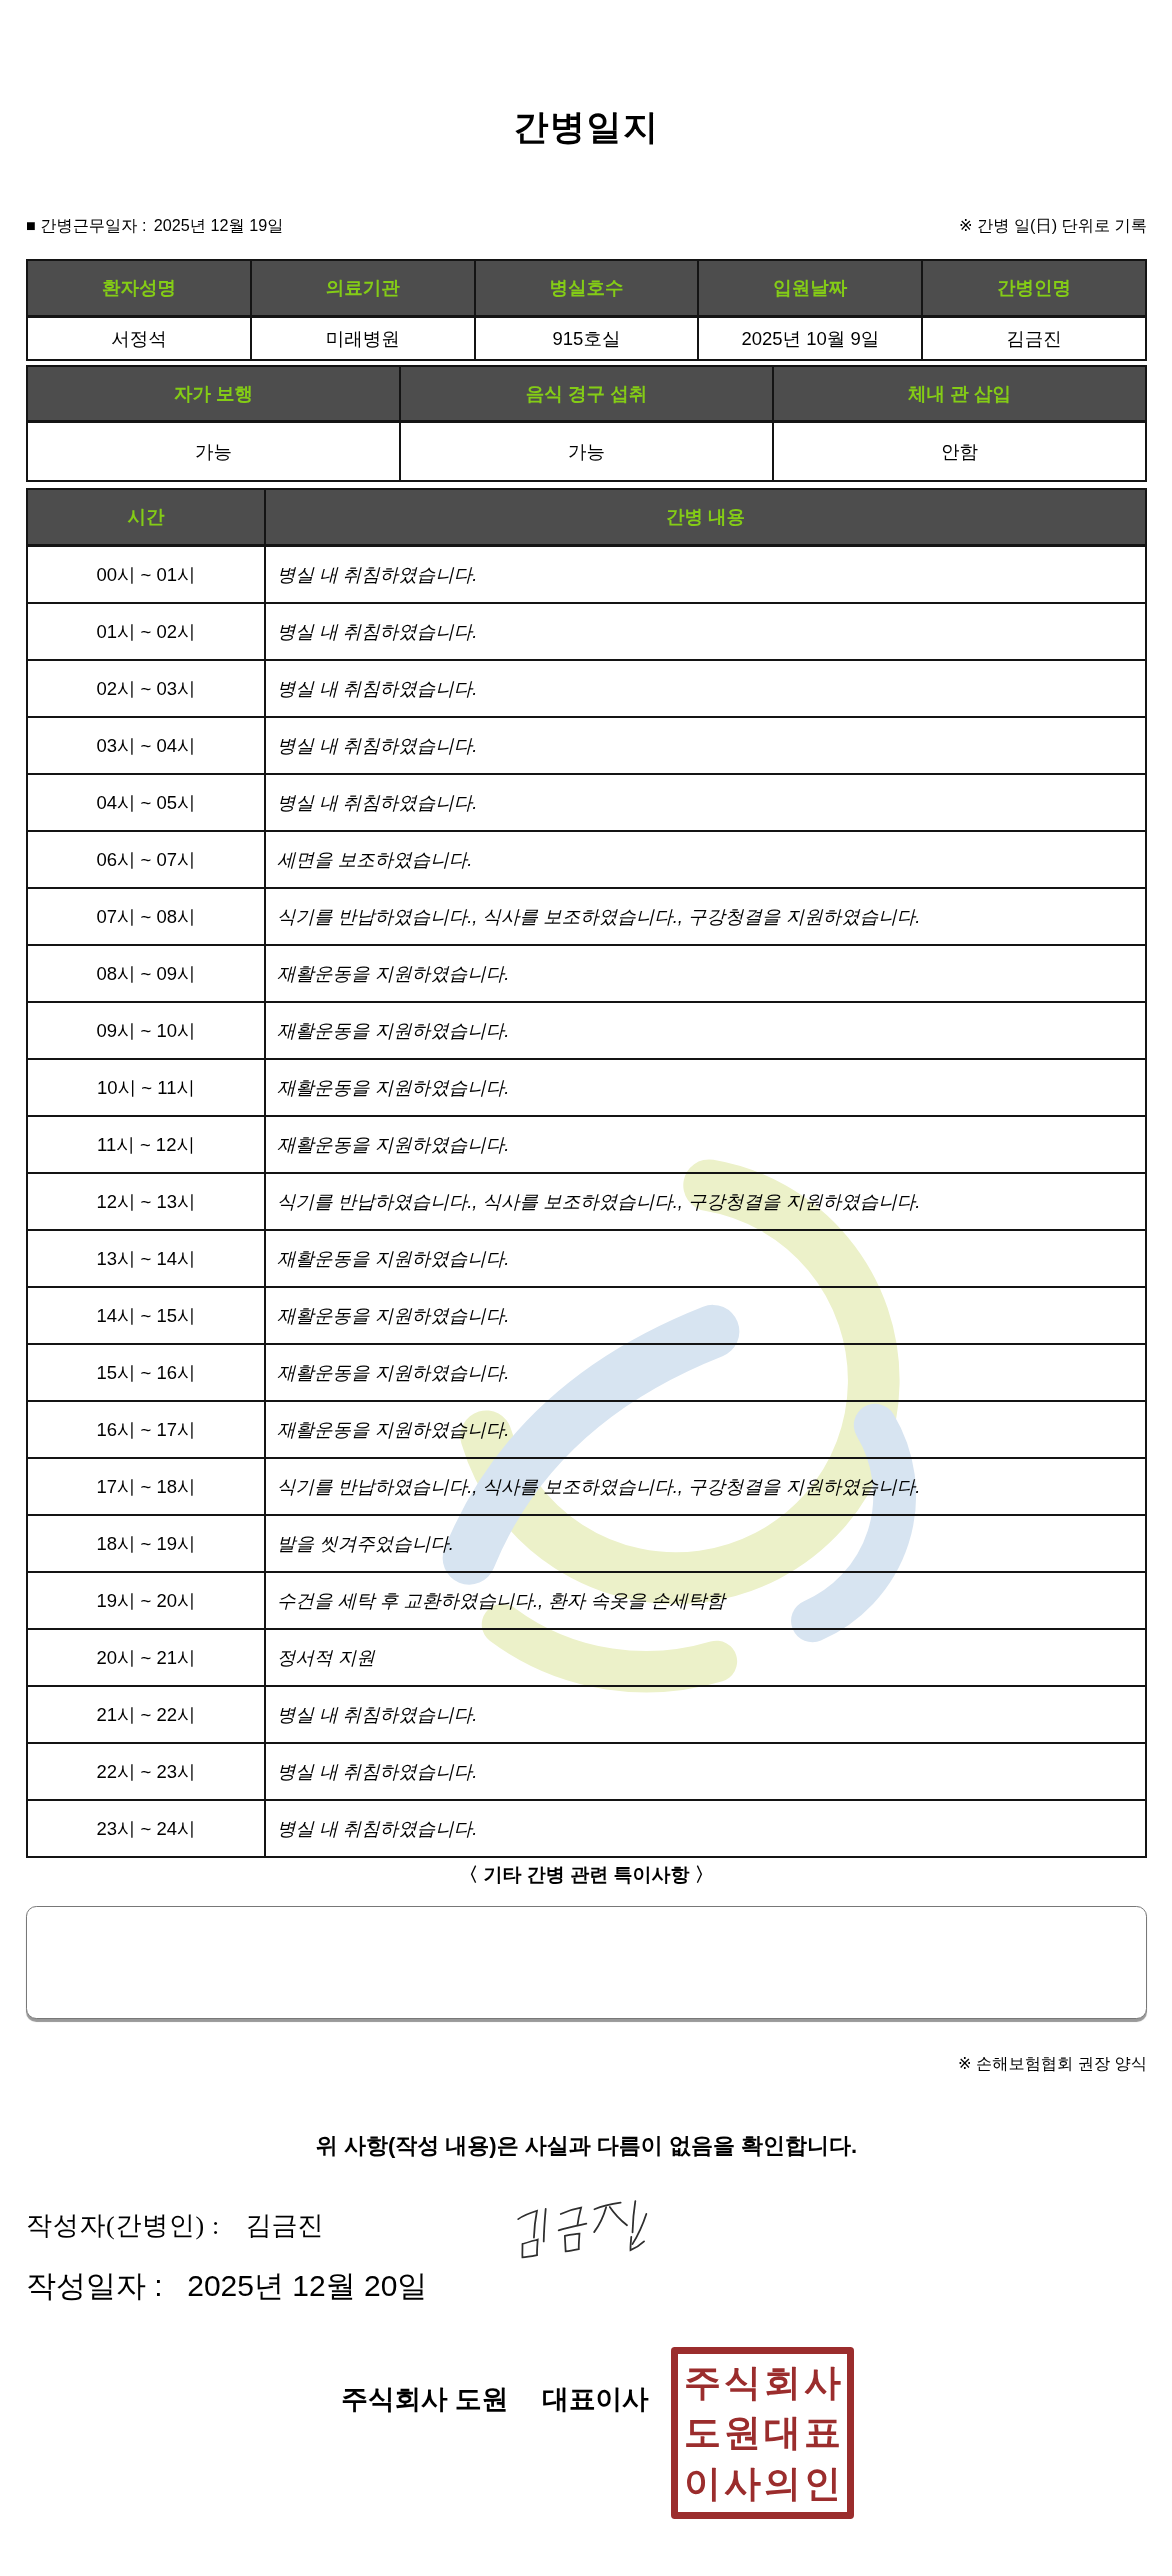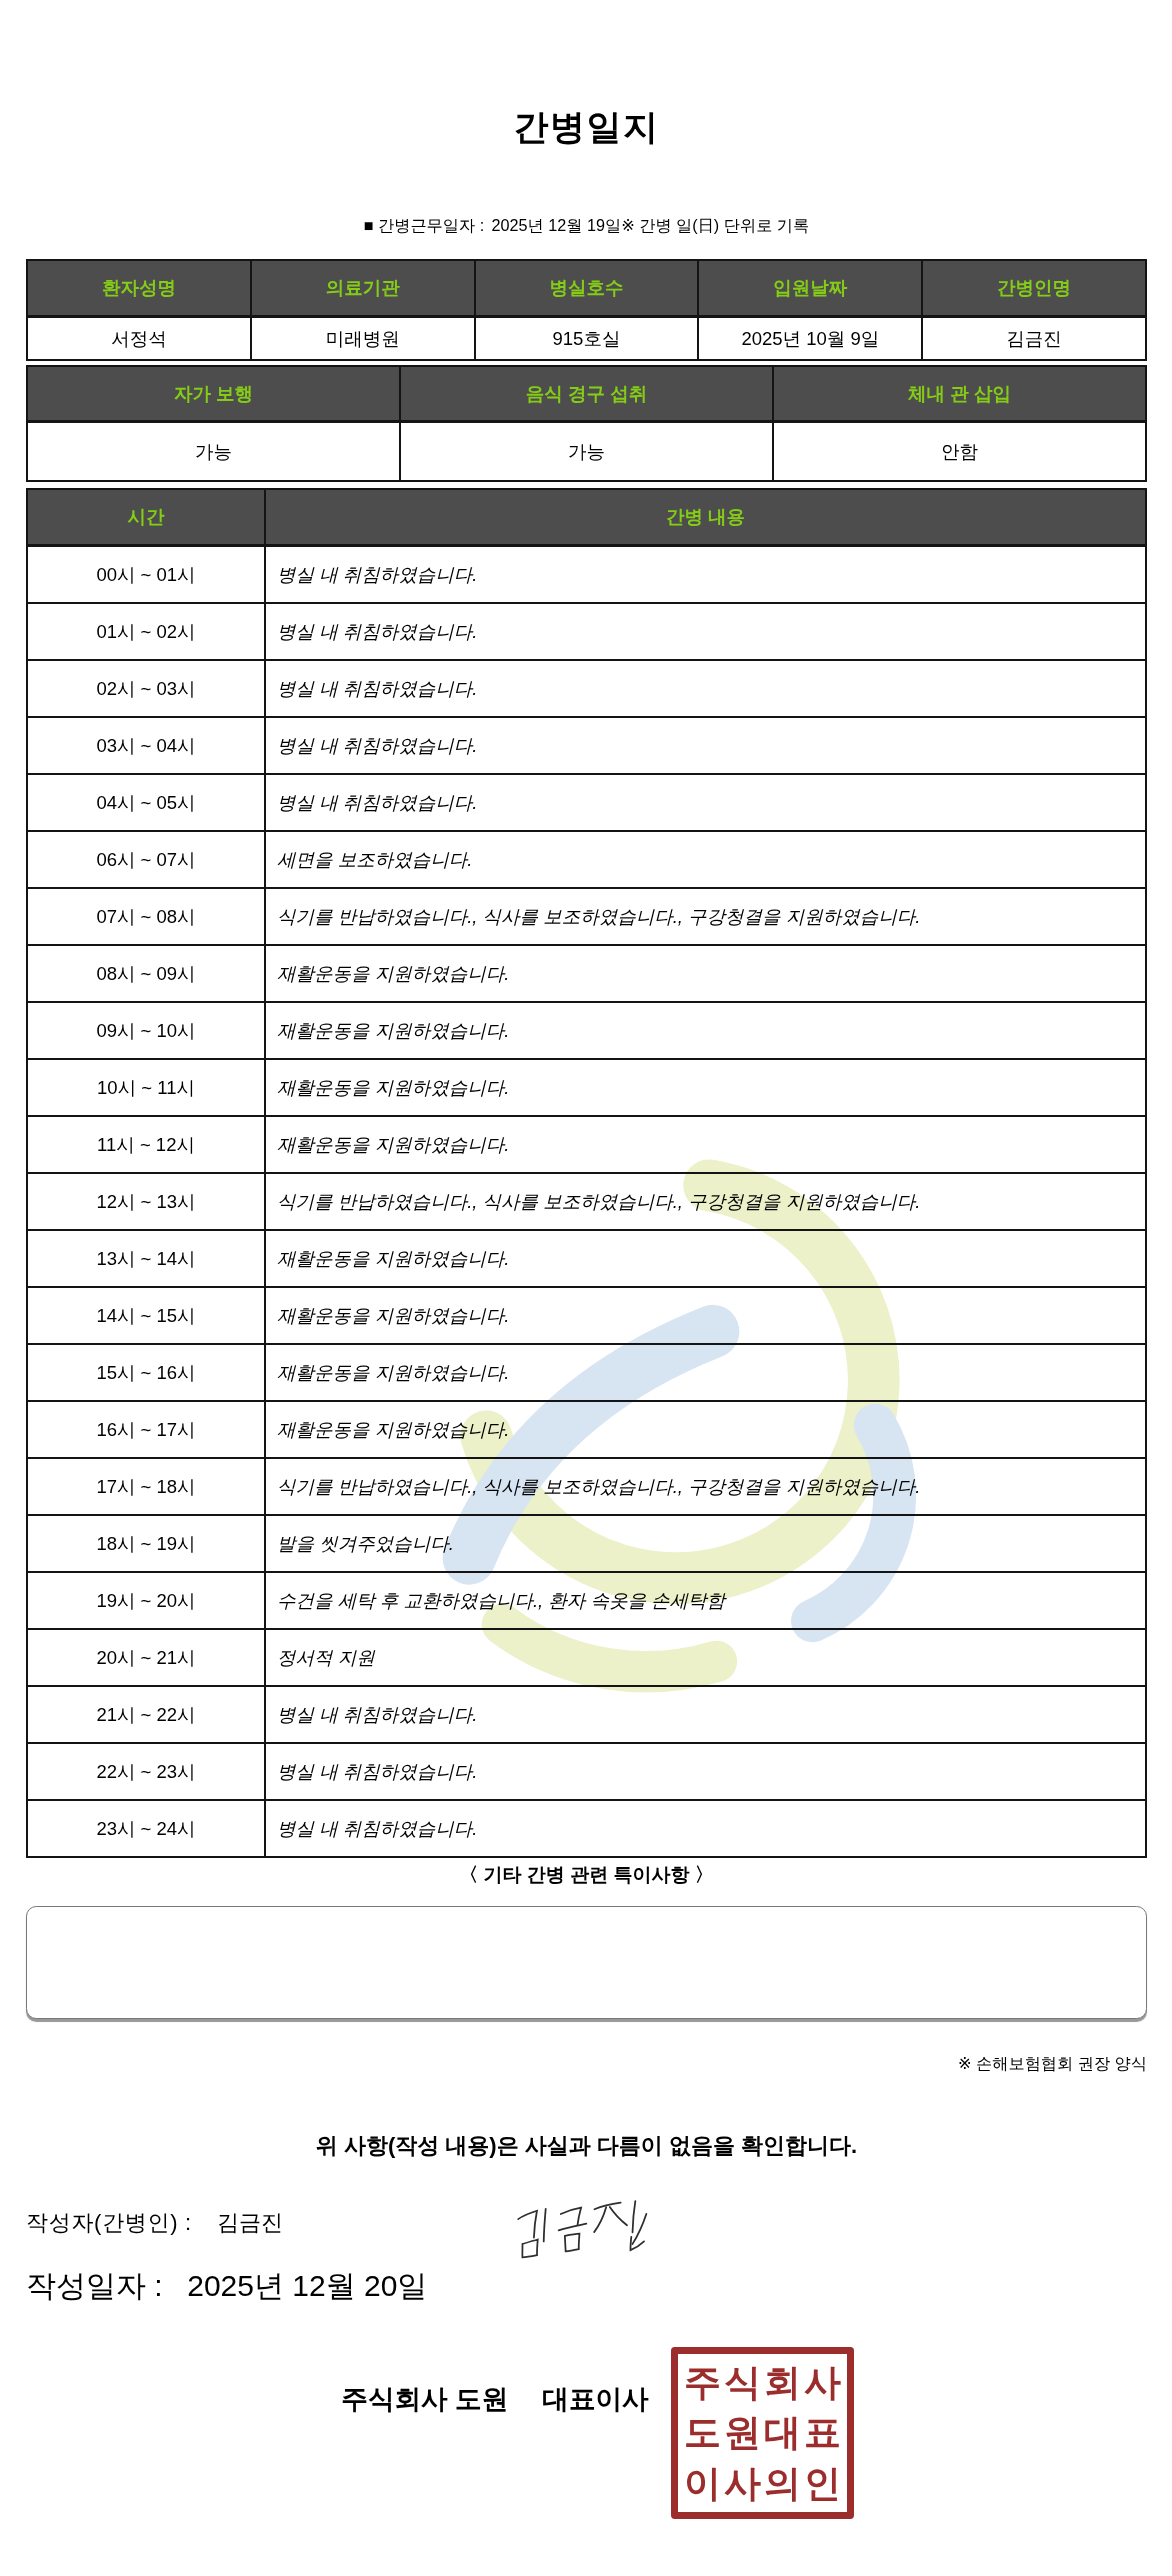"■ 간병근무일자 :" .meta { justify-content: center -> space-between }
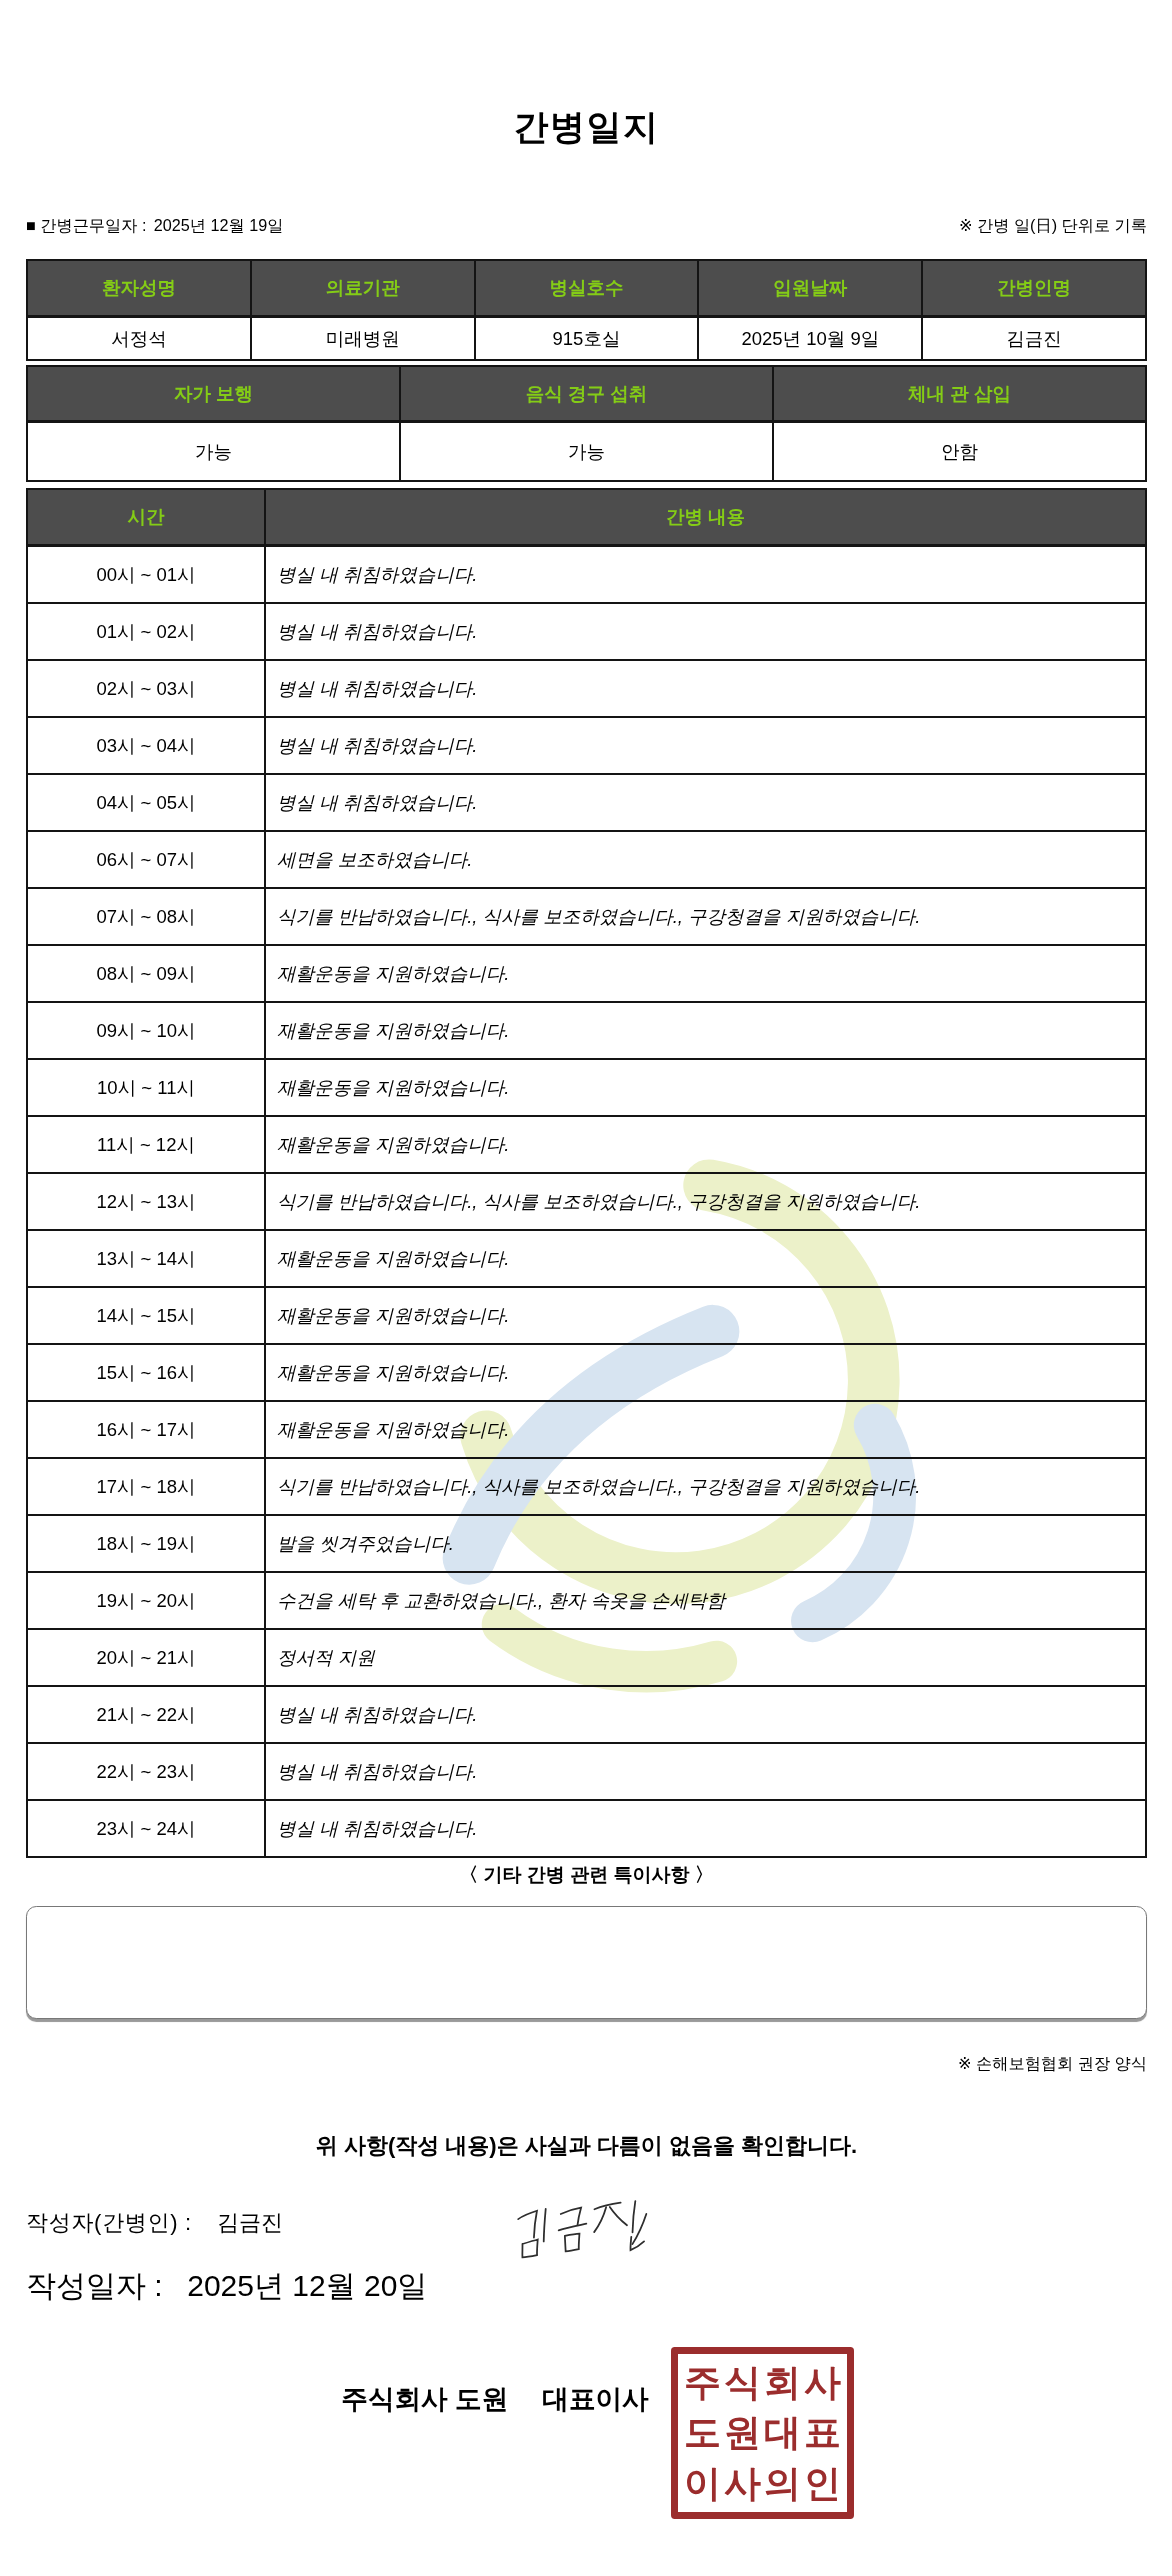"작성자(간병인) : 김금진" .writer-row { font-family: none -> Liberation Serif, serif; font-size: 22px -> 26px }
